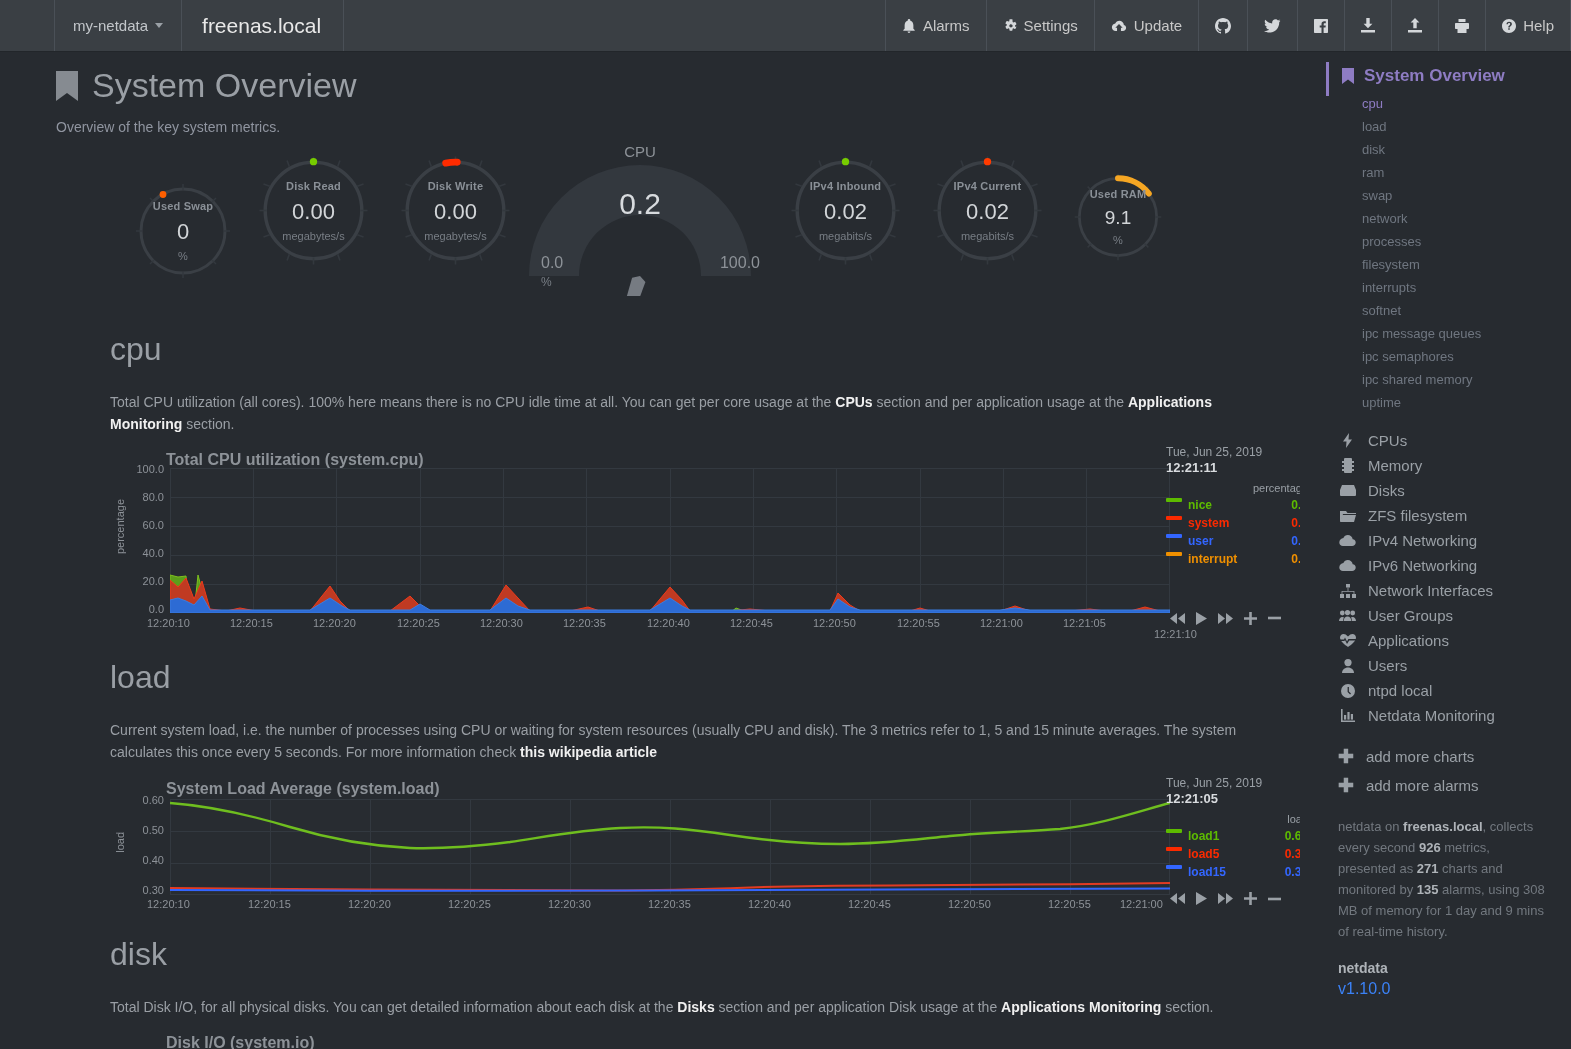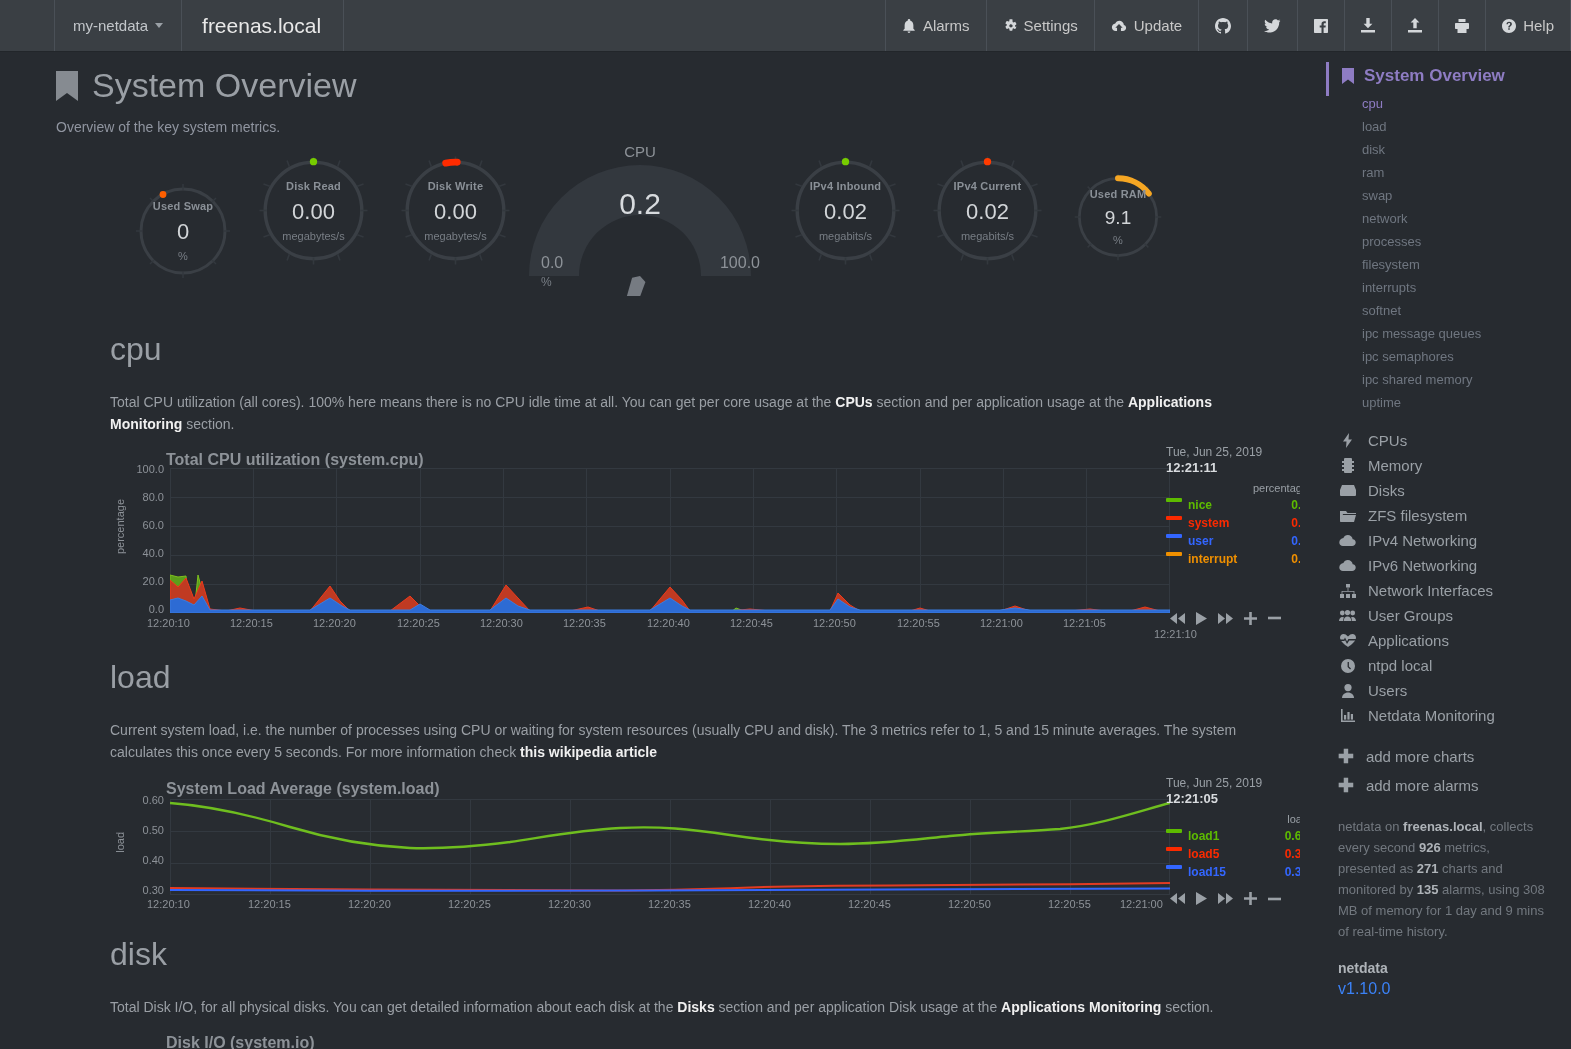"ntpd local" div.sb-item { order: before "Users" -> after "Users" }
